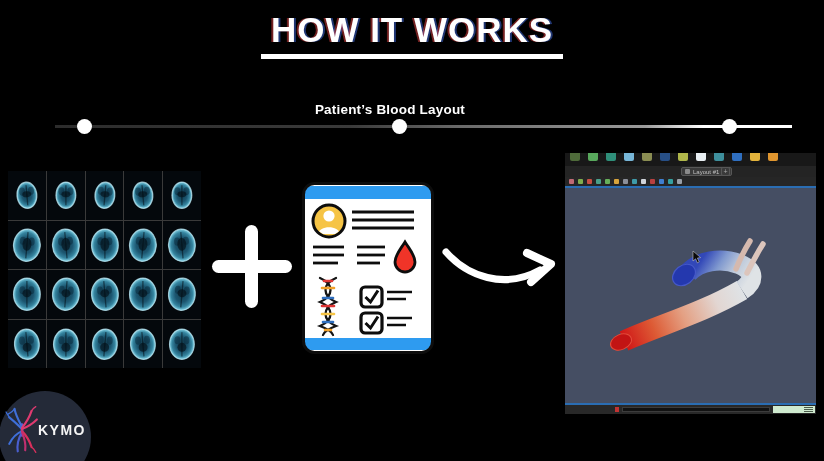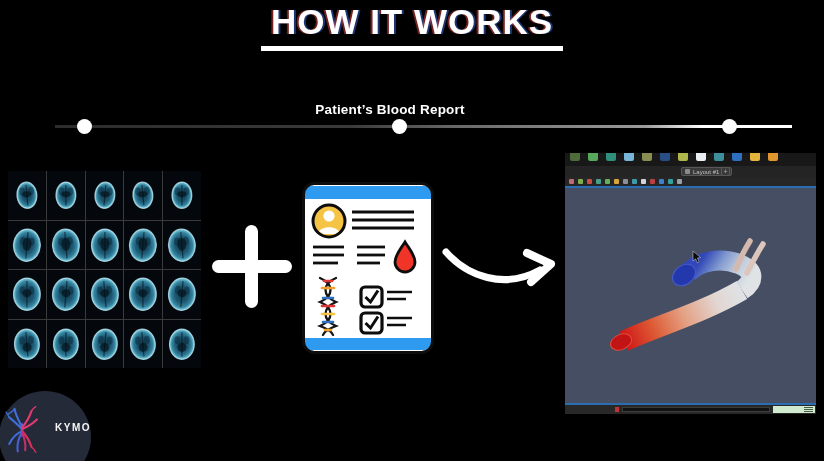"HOW IT WORKS" .title-wrap h1 { margin: 0 -> 8px }
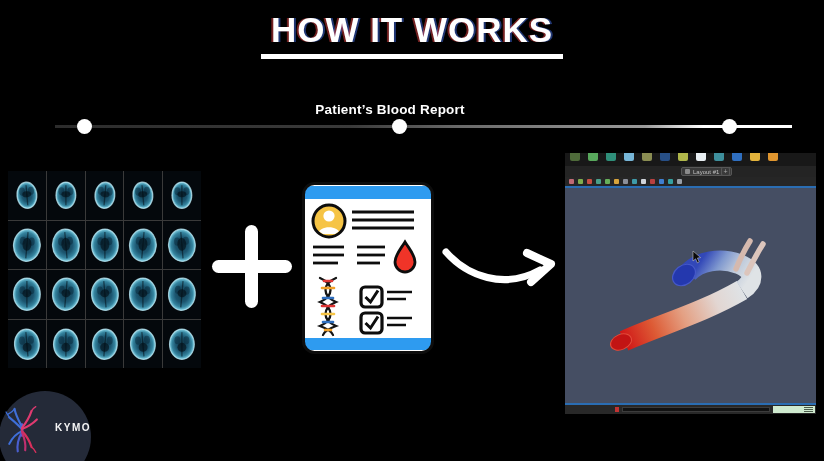"Patient’s Blood Report" div.step-label { text: Report -> Layout }
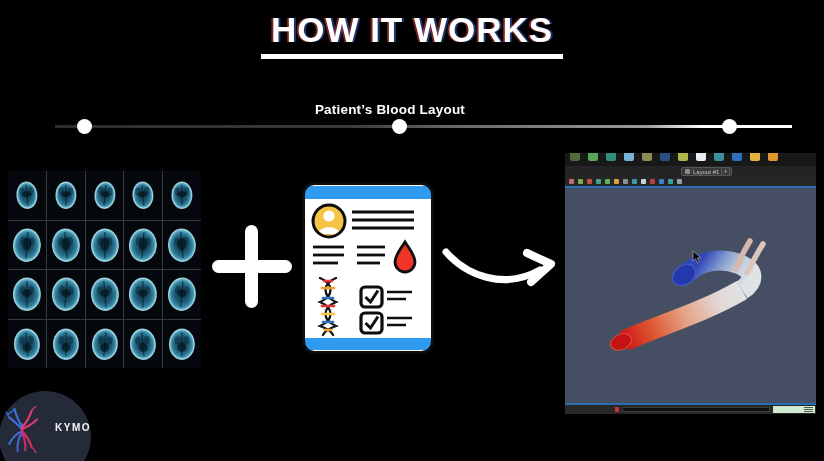"KYMO" #logo .brand { font-size: 10px -> 14px; left: 56px -> 39px }
